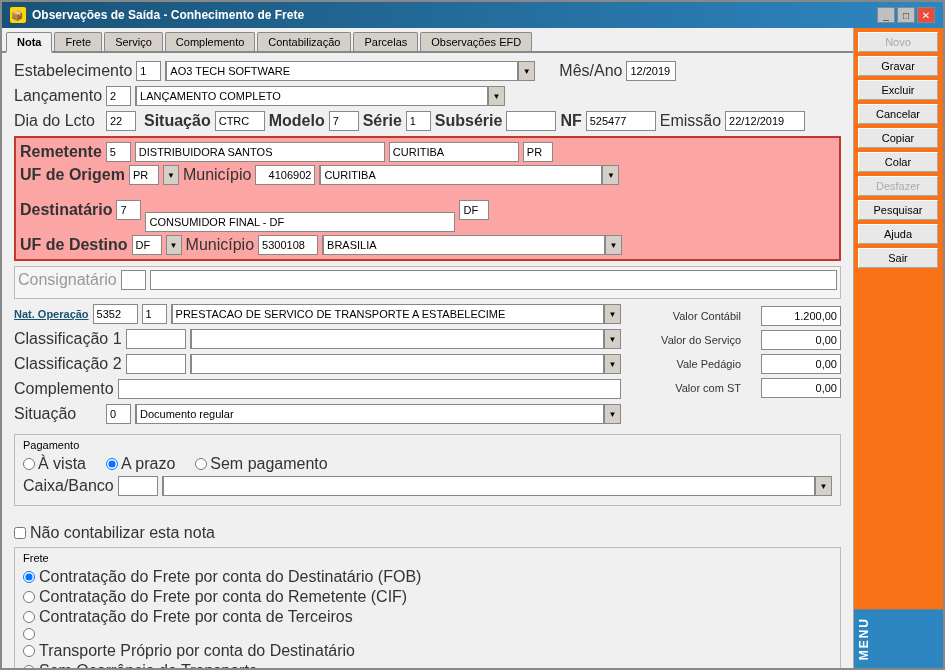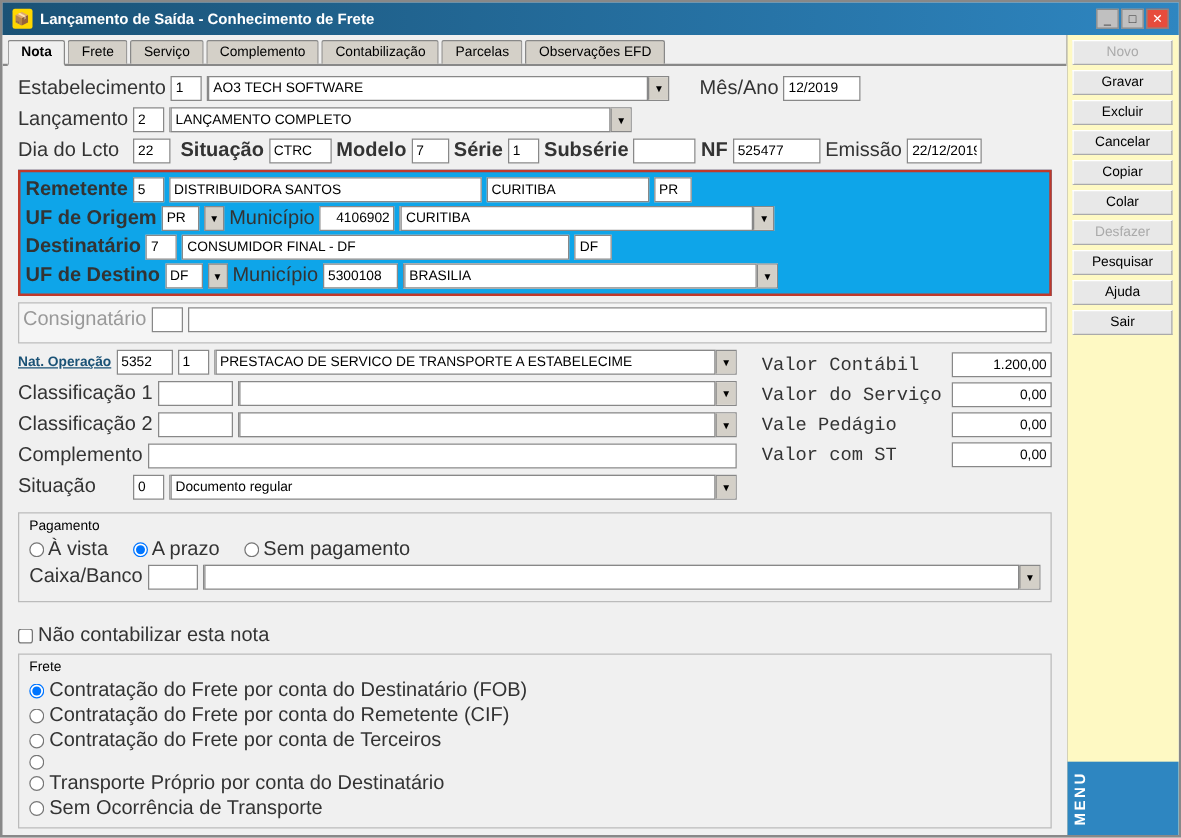"Lançamento de Saída - Conhecimento" span.title-bar-text { text: Lançamento -> Observações }
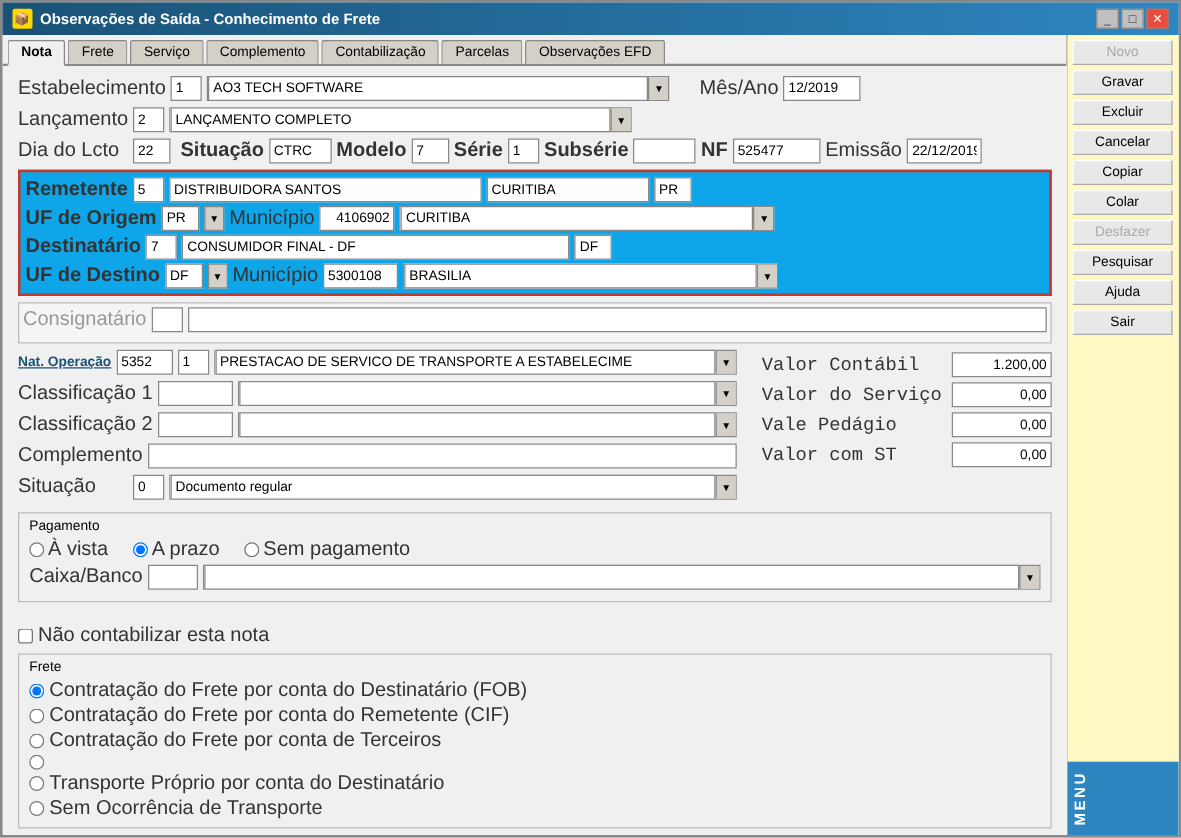"Novo" .sidebar { background: #fef9c3 -> #f97316 }
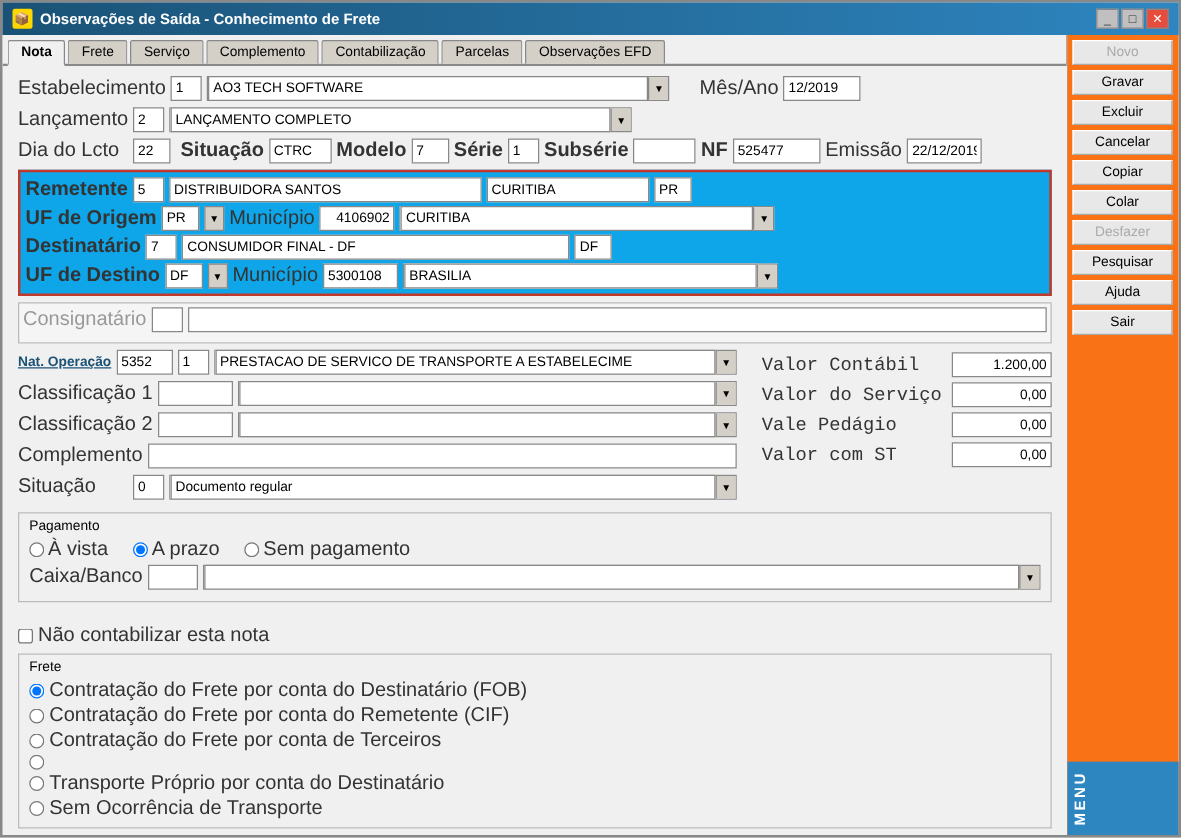"12/2019" input { width: 62px -> 50px }
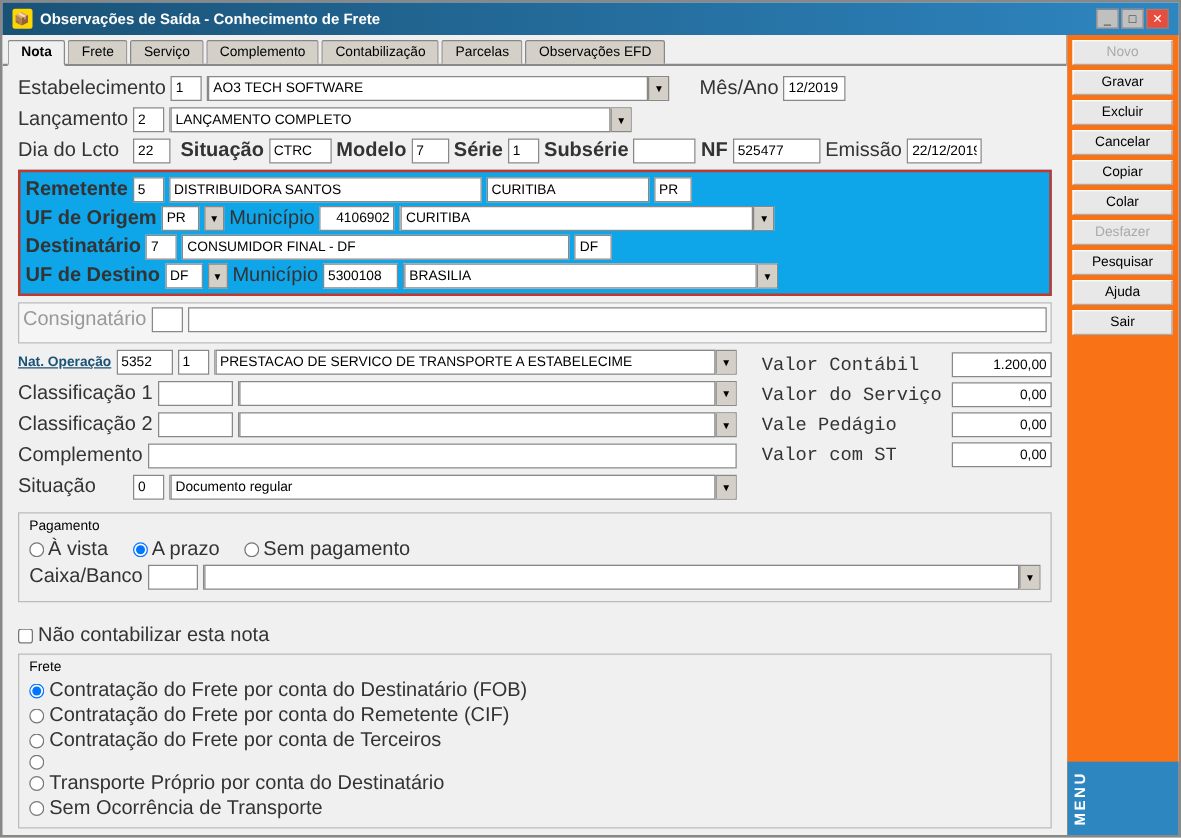"22/12/2019" input { width: 60px -> 80px }
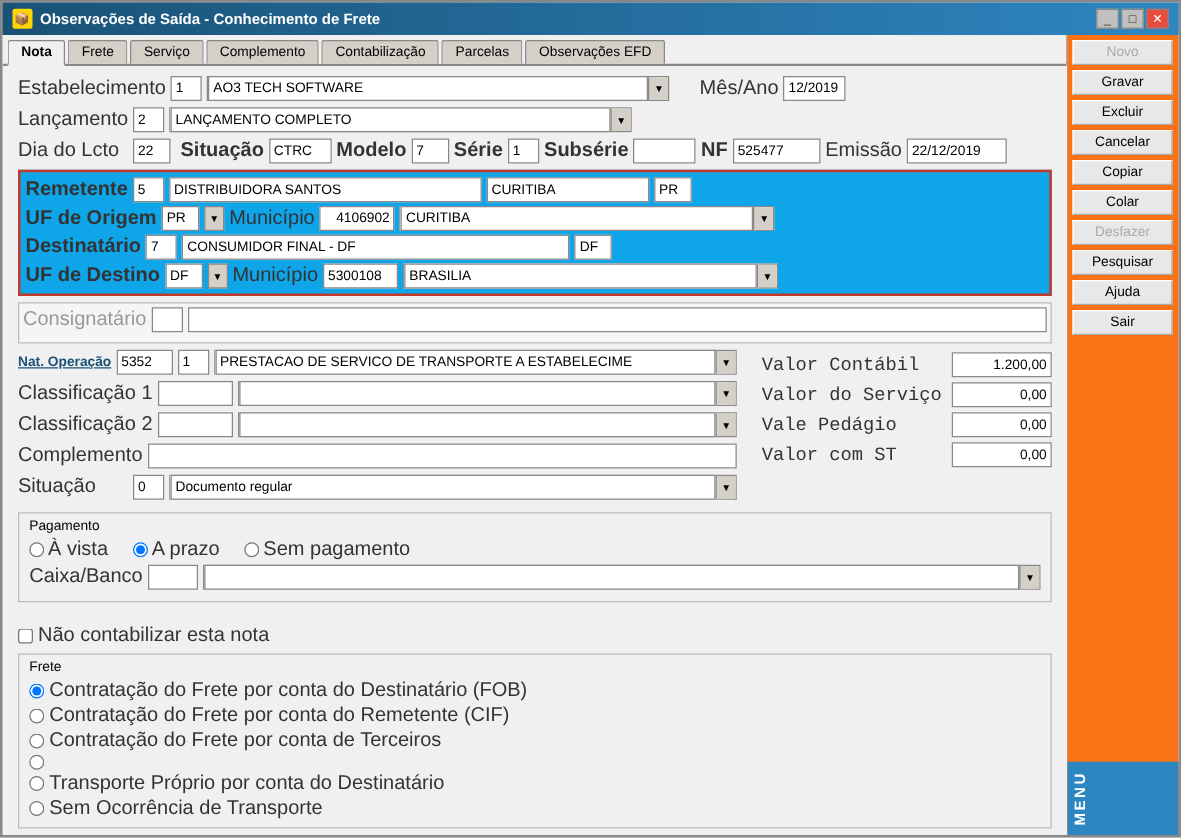"Remetente" .bordered-section { background: #0ea5e9 -> #fca5a5 }
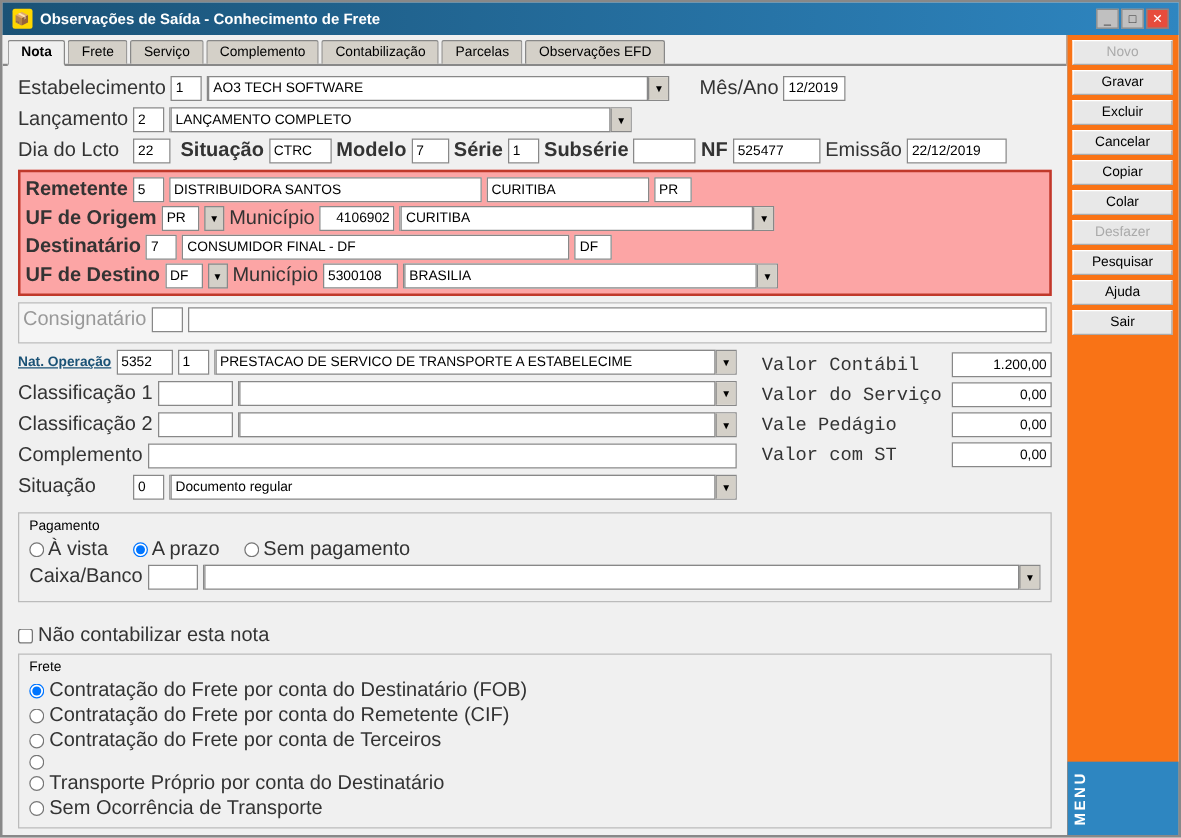"CONSUMIDOR FINAL - DF" input { margin-top: none -> 24px }
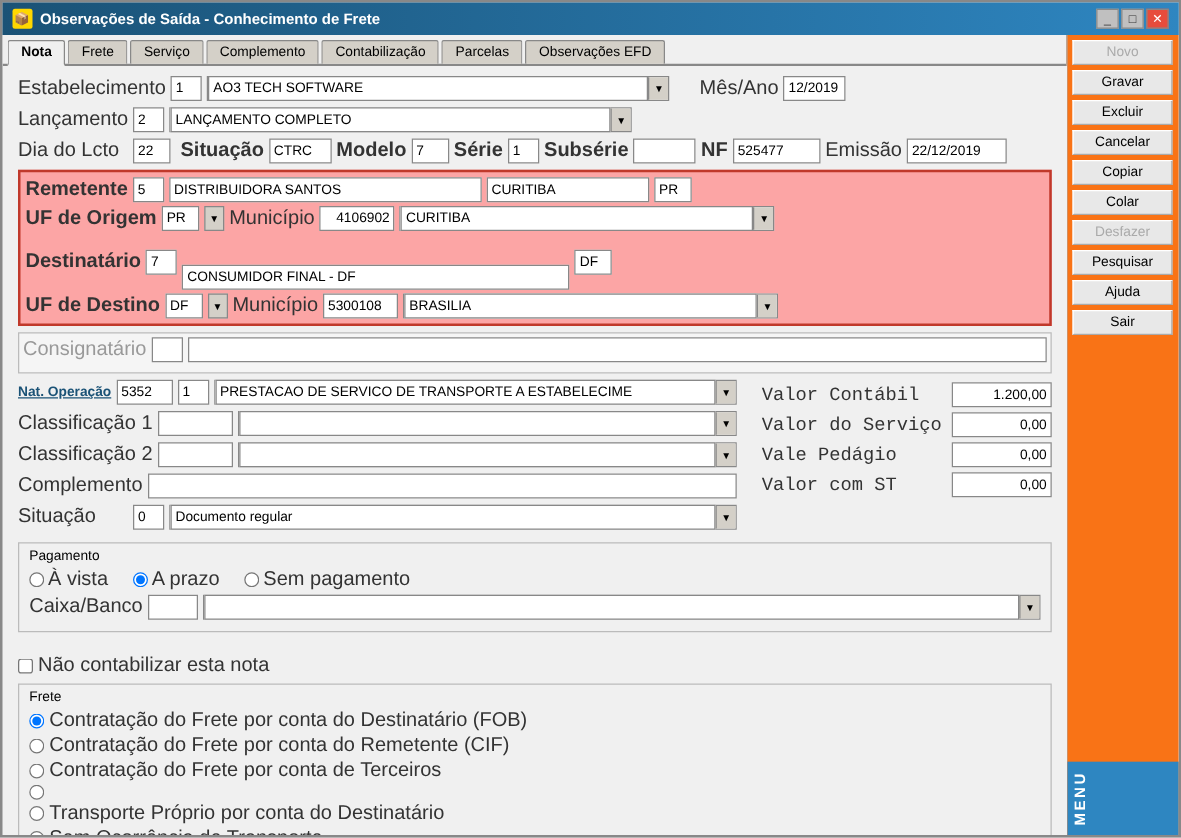"Valor Contábil" .value-label { font-family: Liberation Mono, monospace -> none; font-size: 15px -> 11px }
